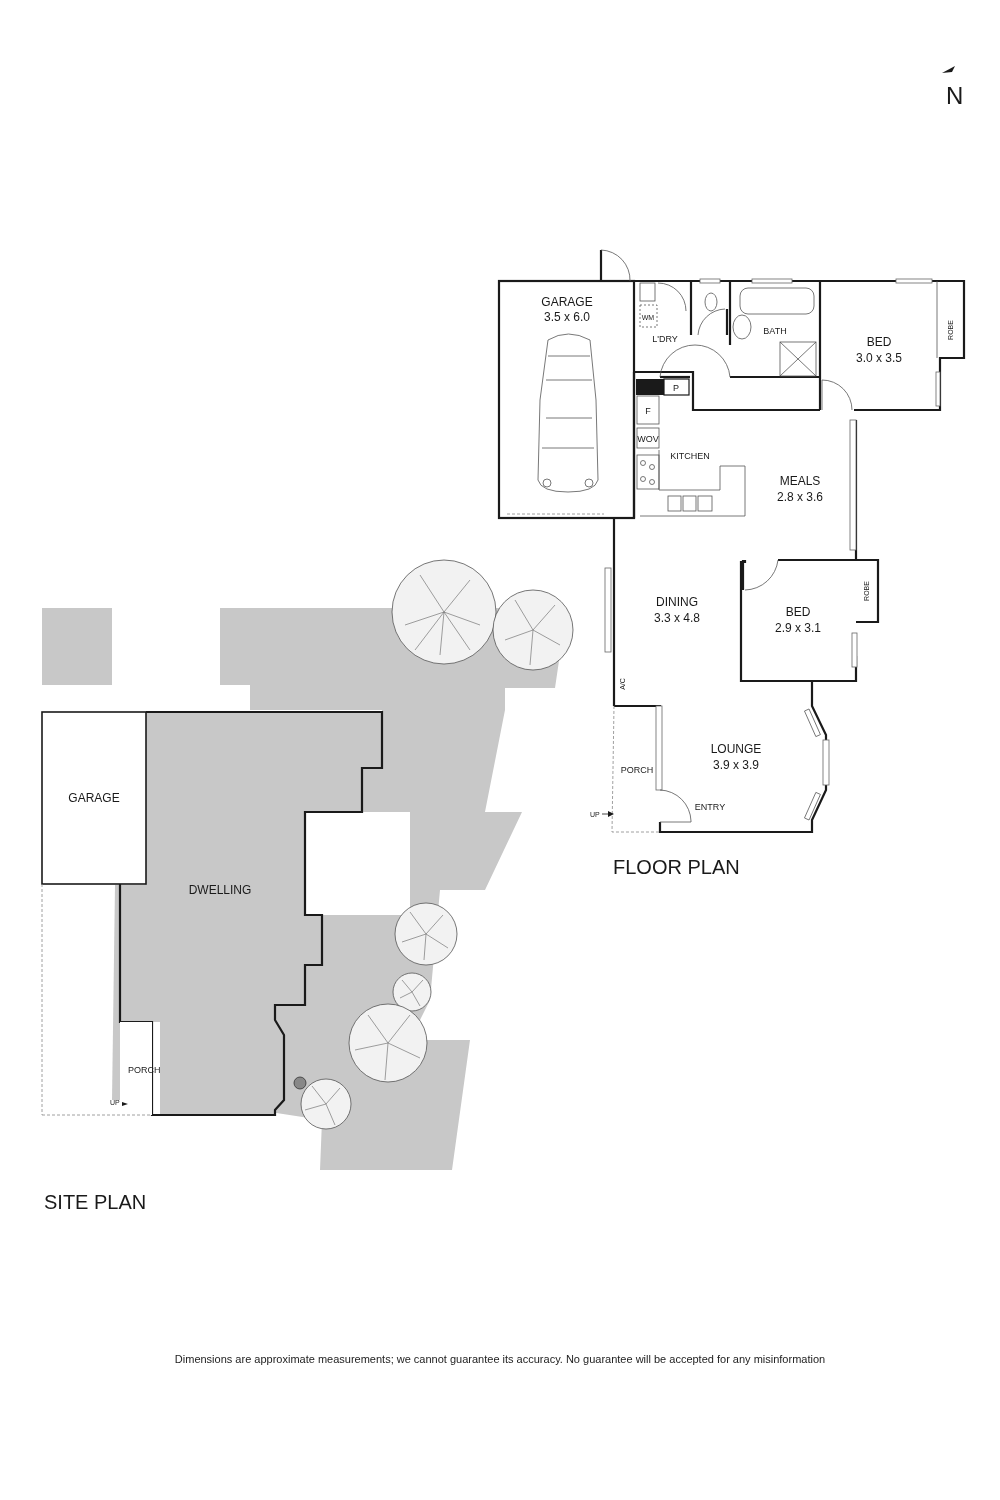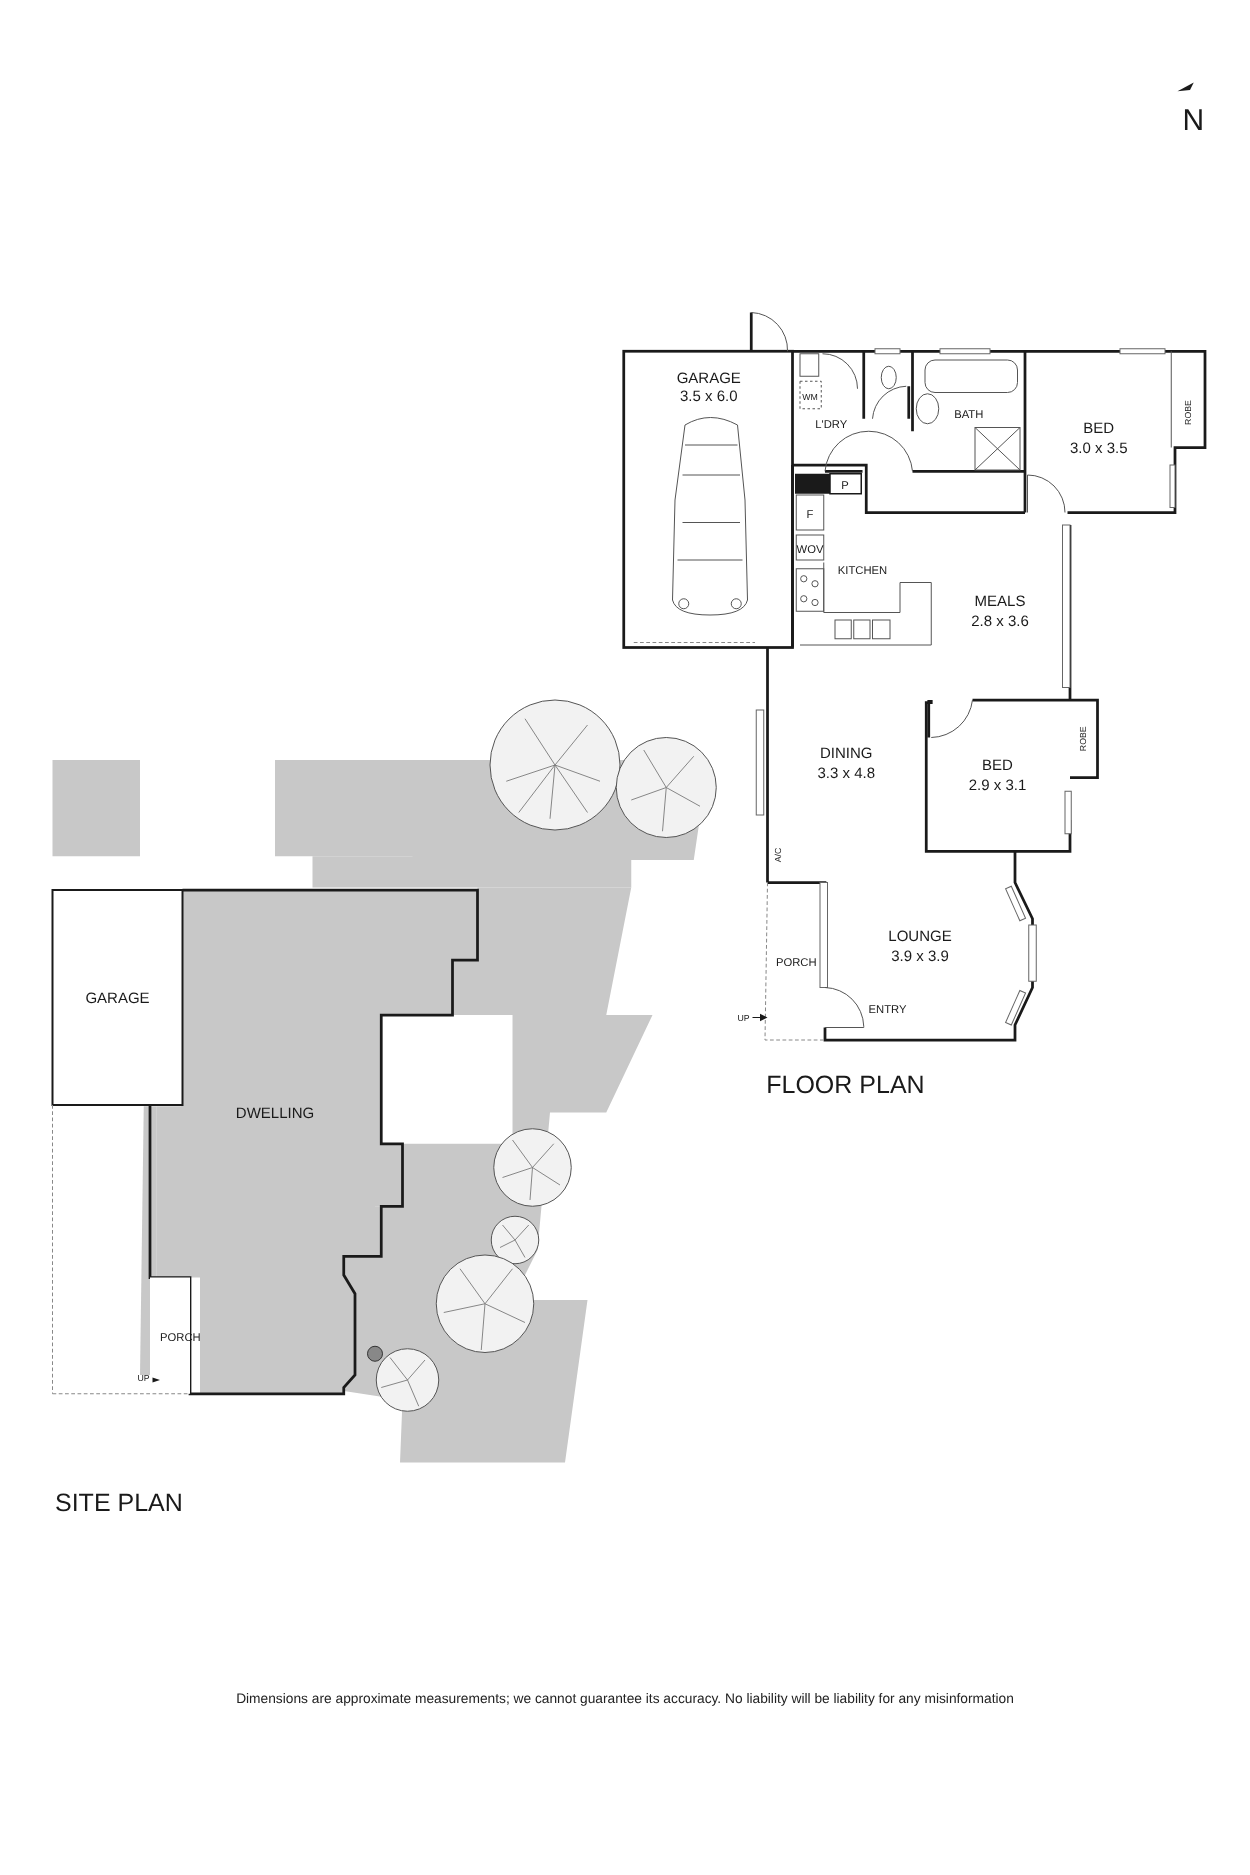"Dimensions are approximate measurements;" div { text: liability will be liability -> guarantee will be accepted }
